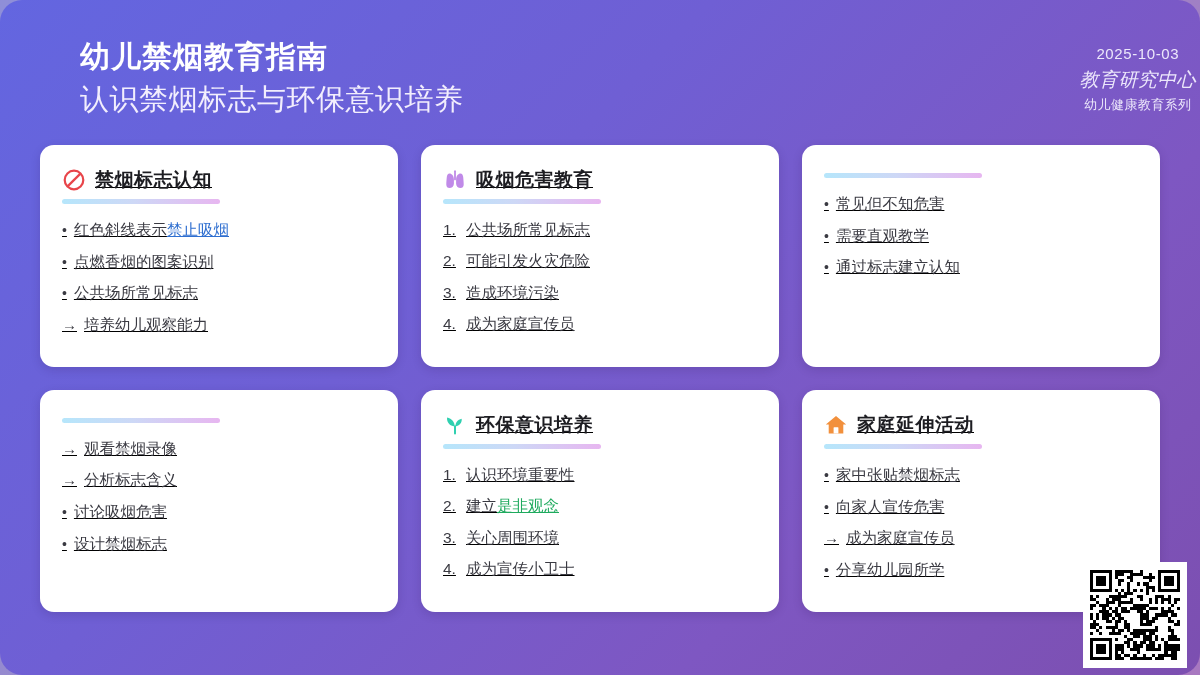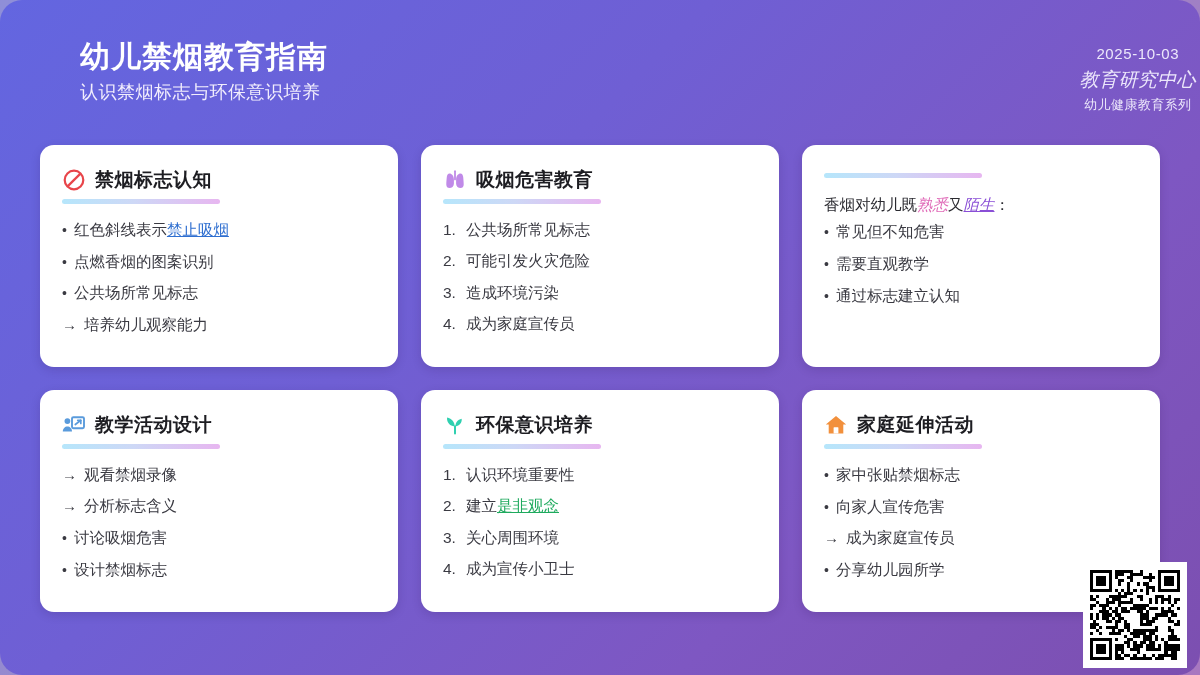"认识禁烟标志与环保意识培养" .subtitle { font-size: 18px -> 29px }
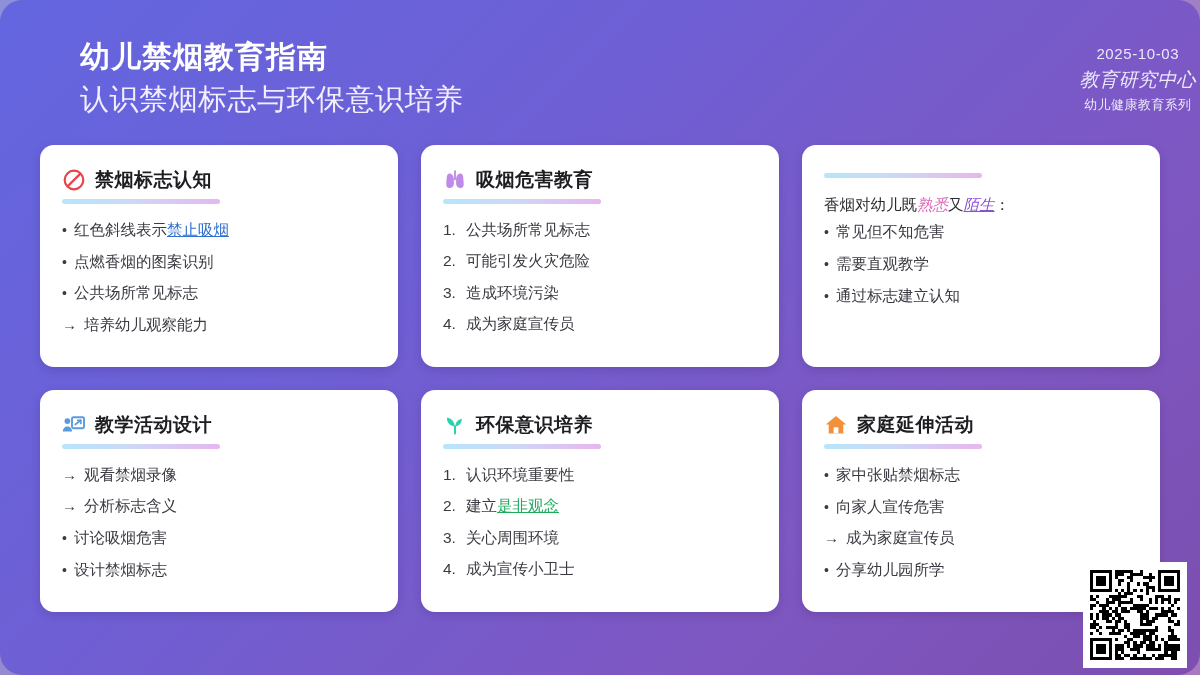"禁烟标志认知" .grid { text-decoration: none -> underline }
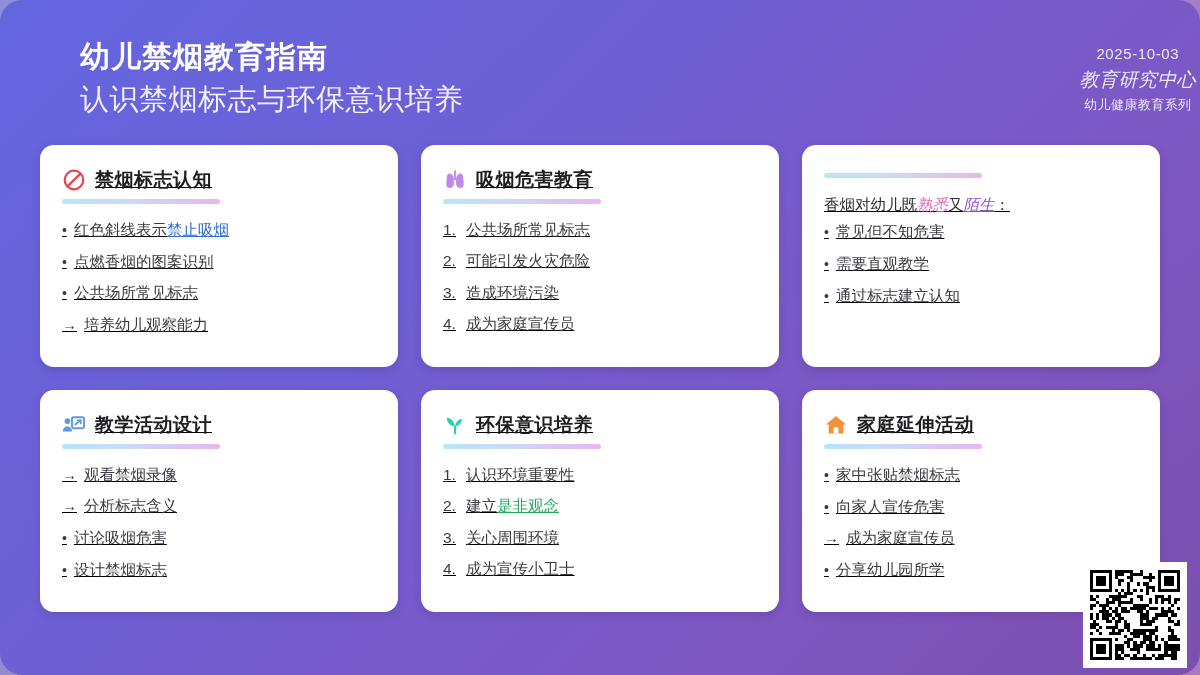"香烟对幼儿既熟悉又陌生：" div.intro { html: <div><span>香烟对幼儿既</span><span>熟悉</span><span>又</span><span>陌生</span><span>：</span></div> -> none }
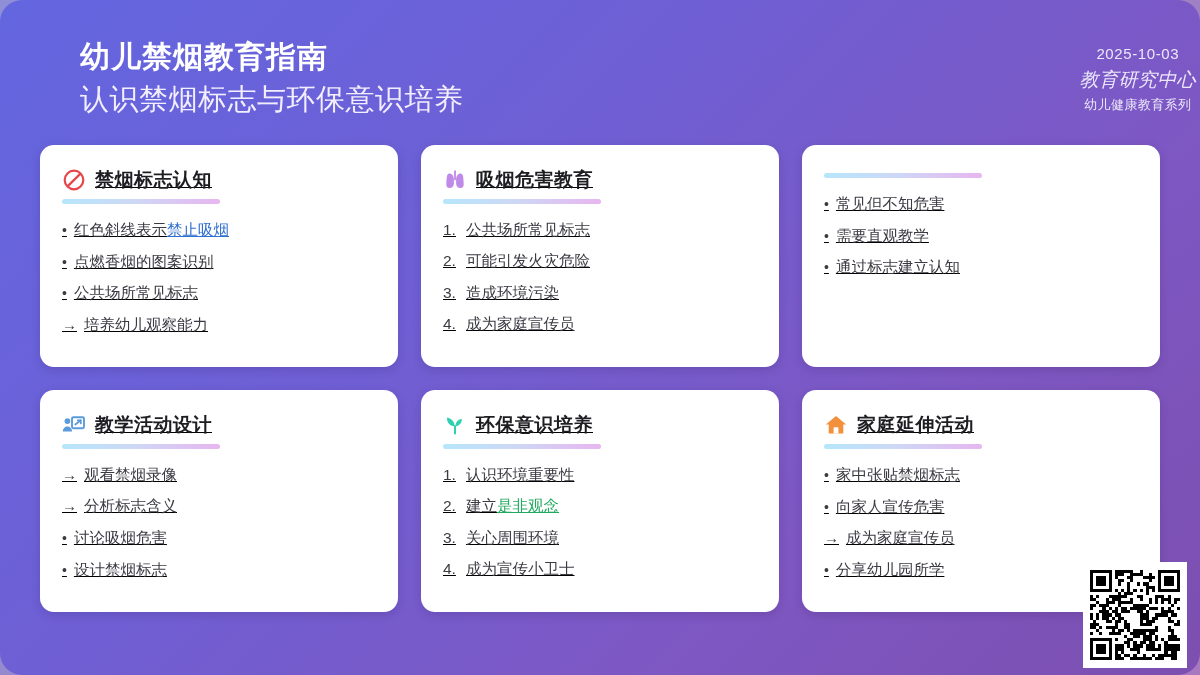"教学活动设计" div.card-head { html: <div> <svg> <rect></rect> <path></path> <path></path> <circle></circle> <path></path> </svg> <div>教学活动设计</div> </div> -> none }
